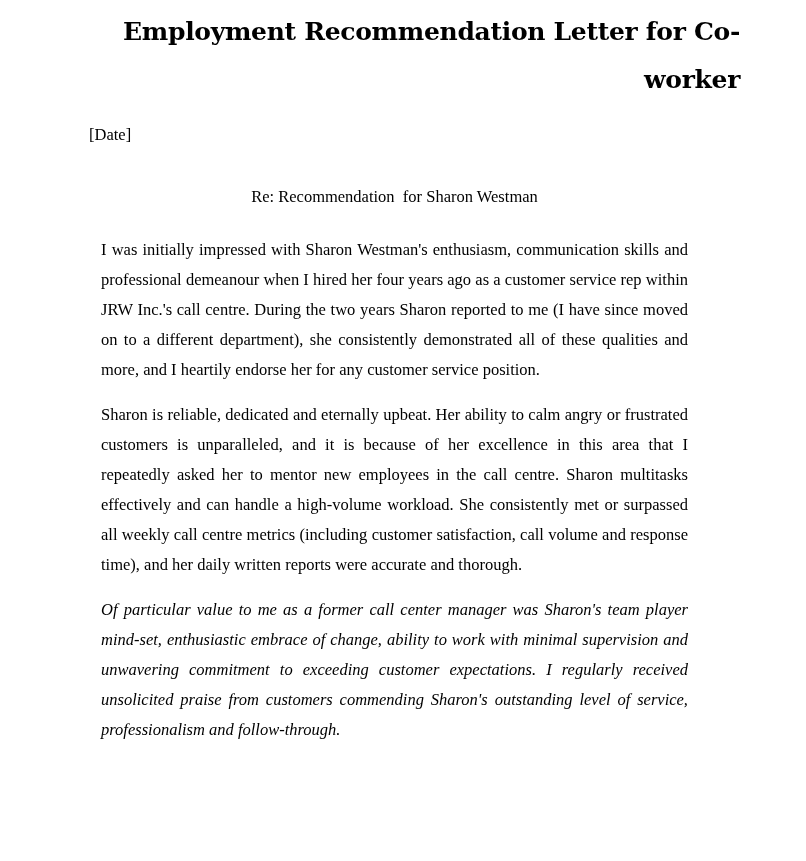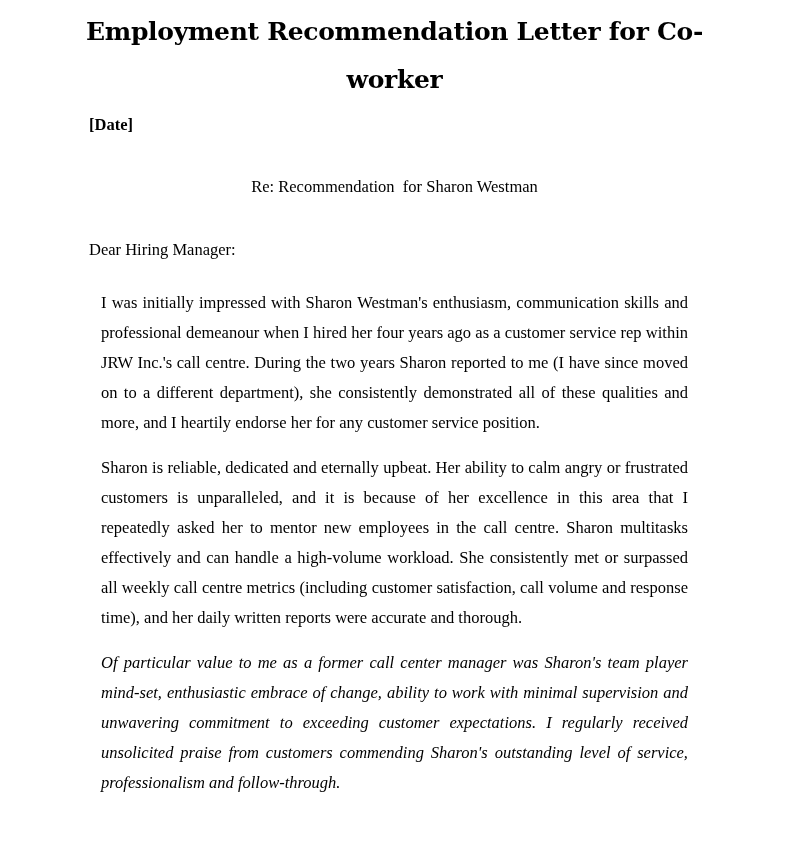"Employment Recommendation Letter for" .title { text-align: center -> right }
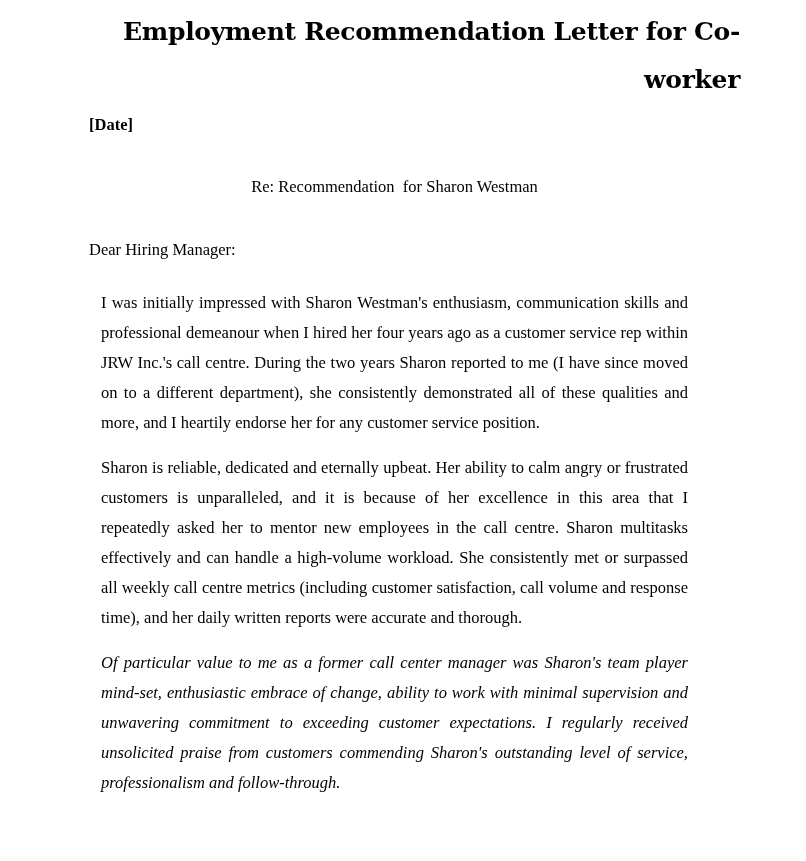"[Date]" .date { font-weight: bold -> none; margin-top: 6px -> 16px }
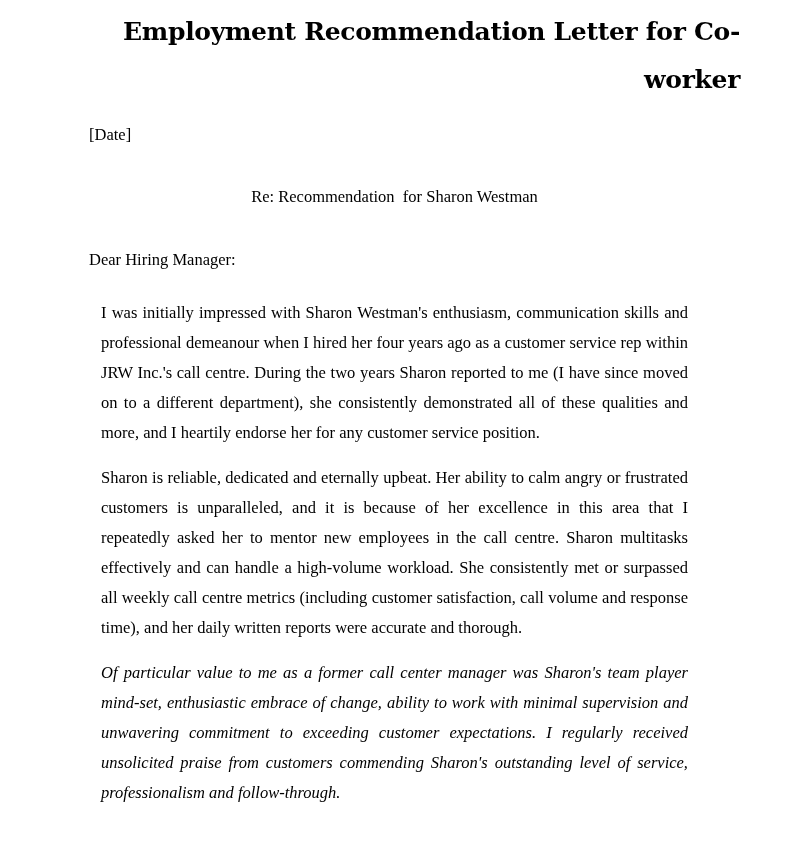"Dear Hiring Manager:" div.body-text { html: <div>Dear Hiring Manager:</div> -> none }
